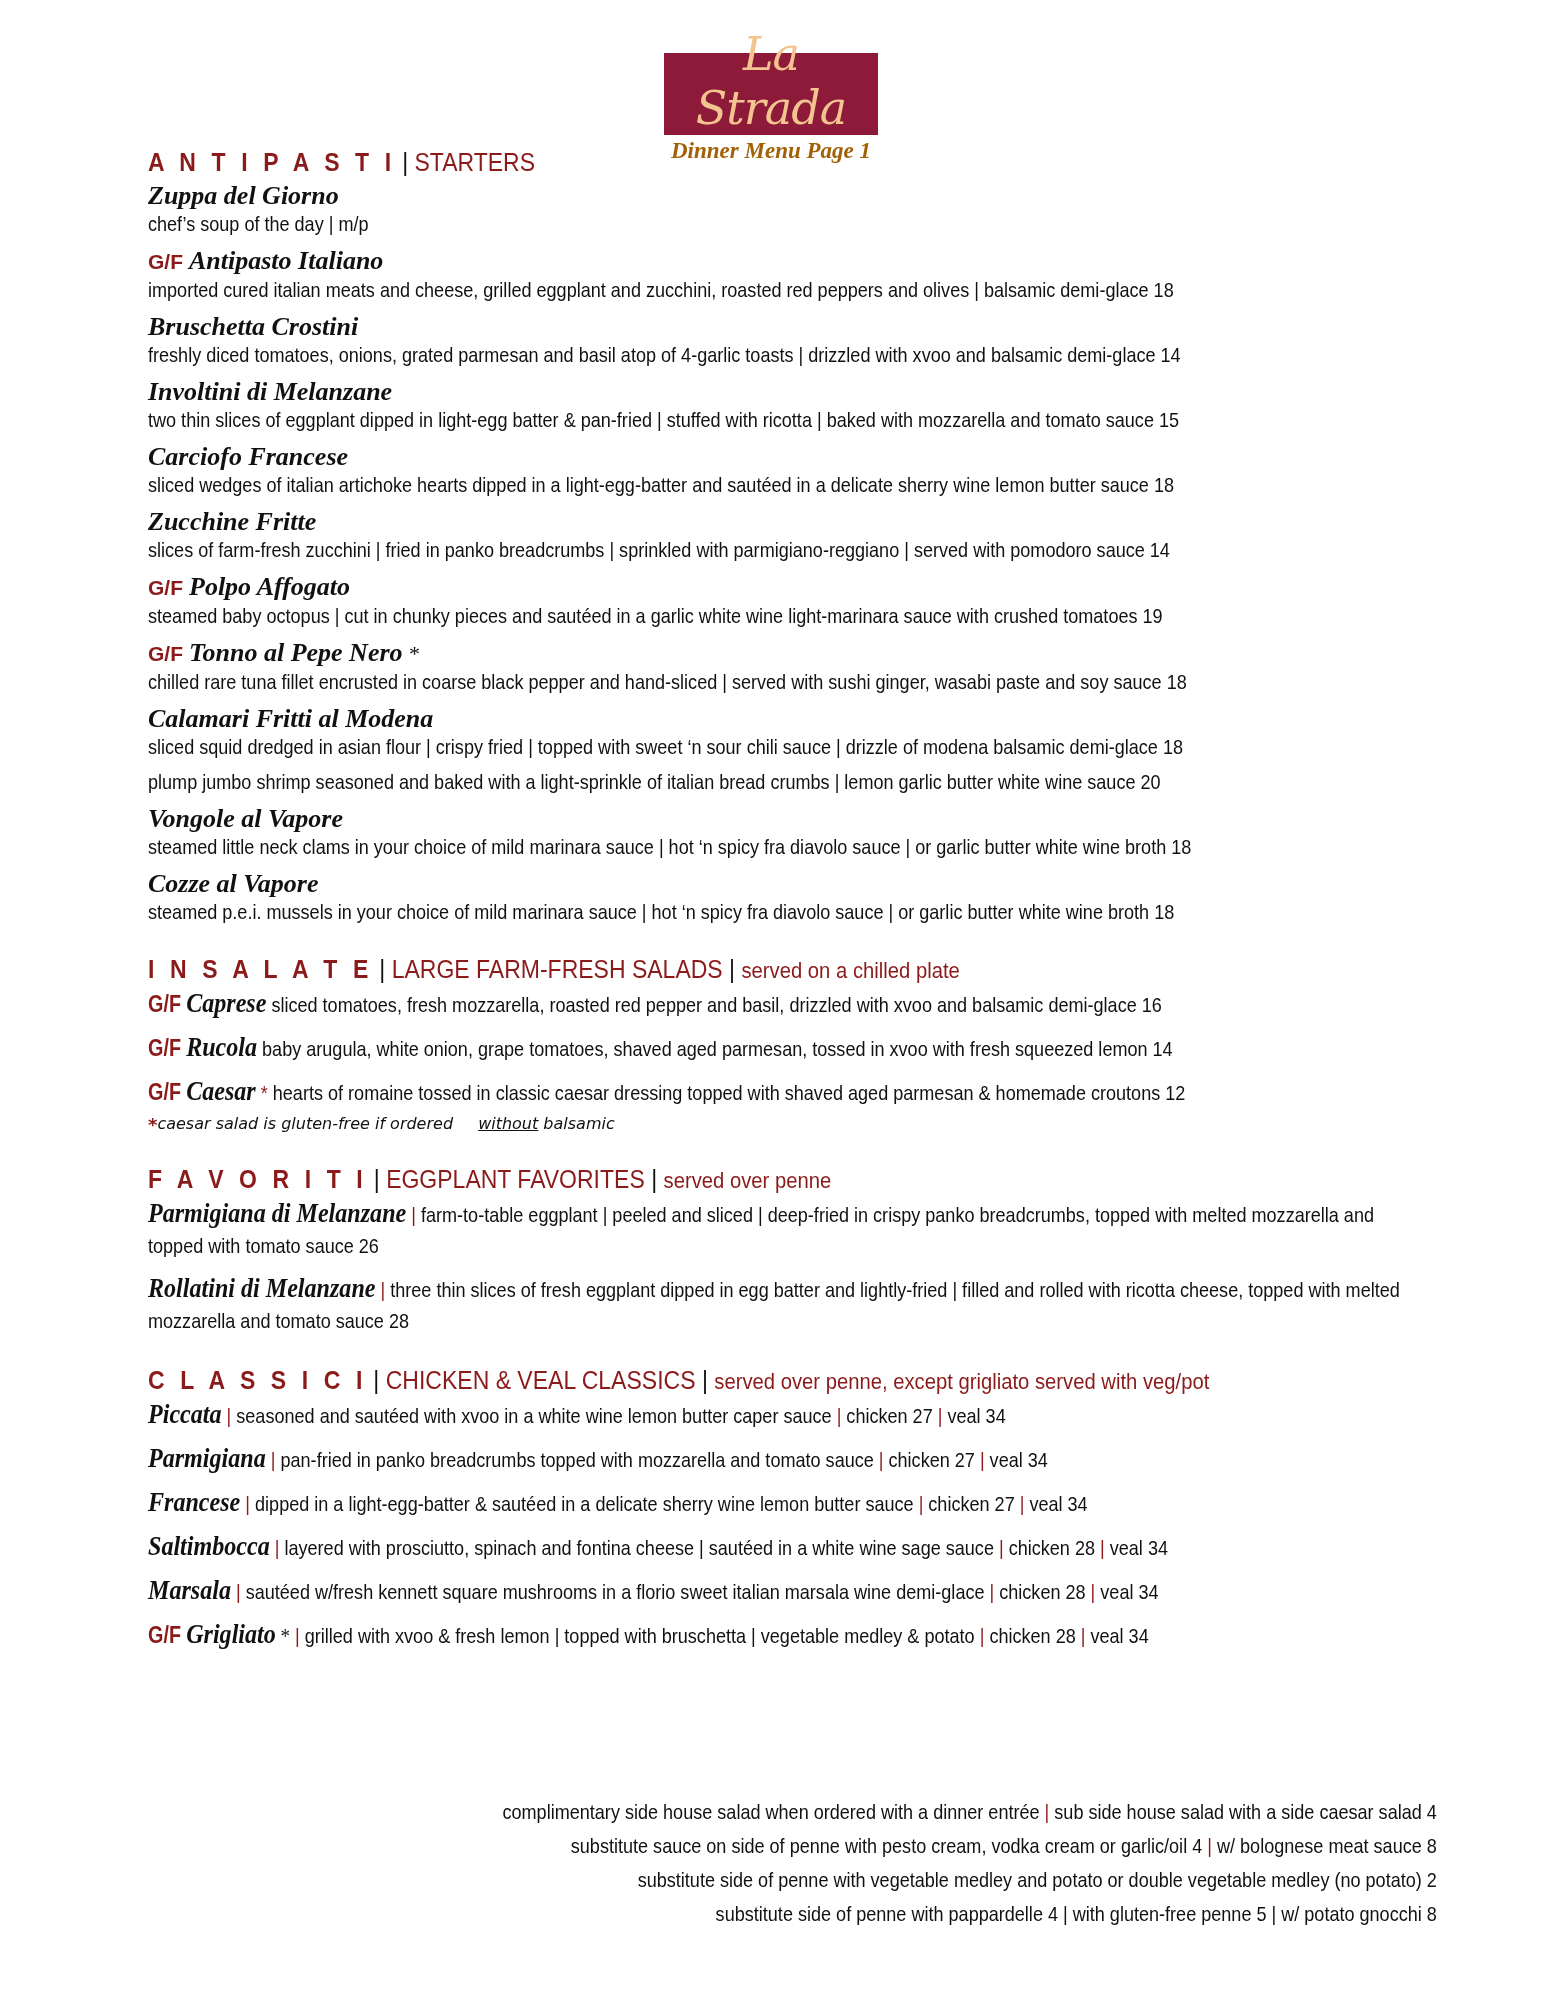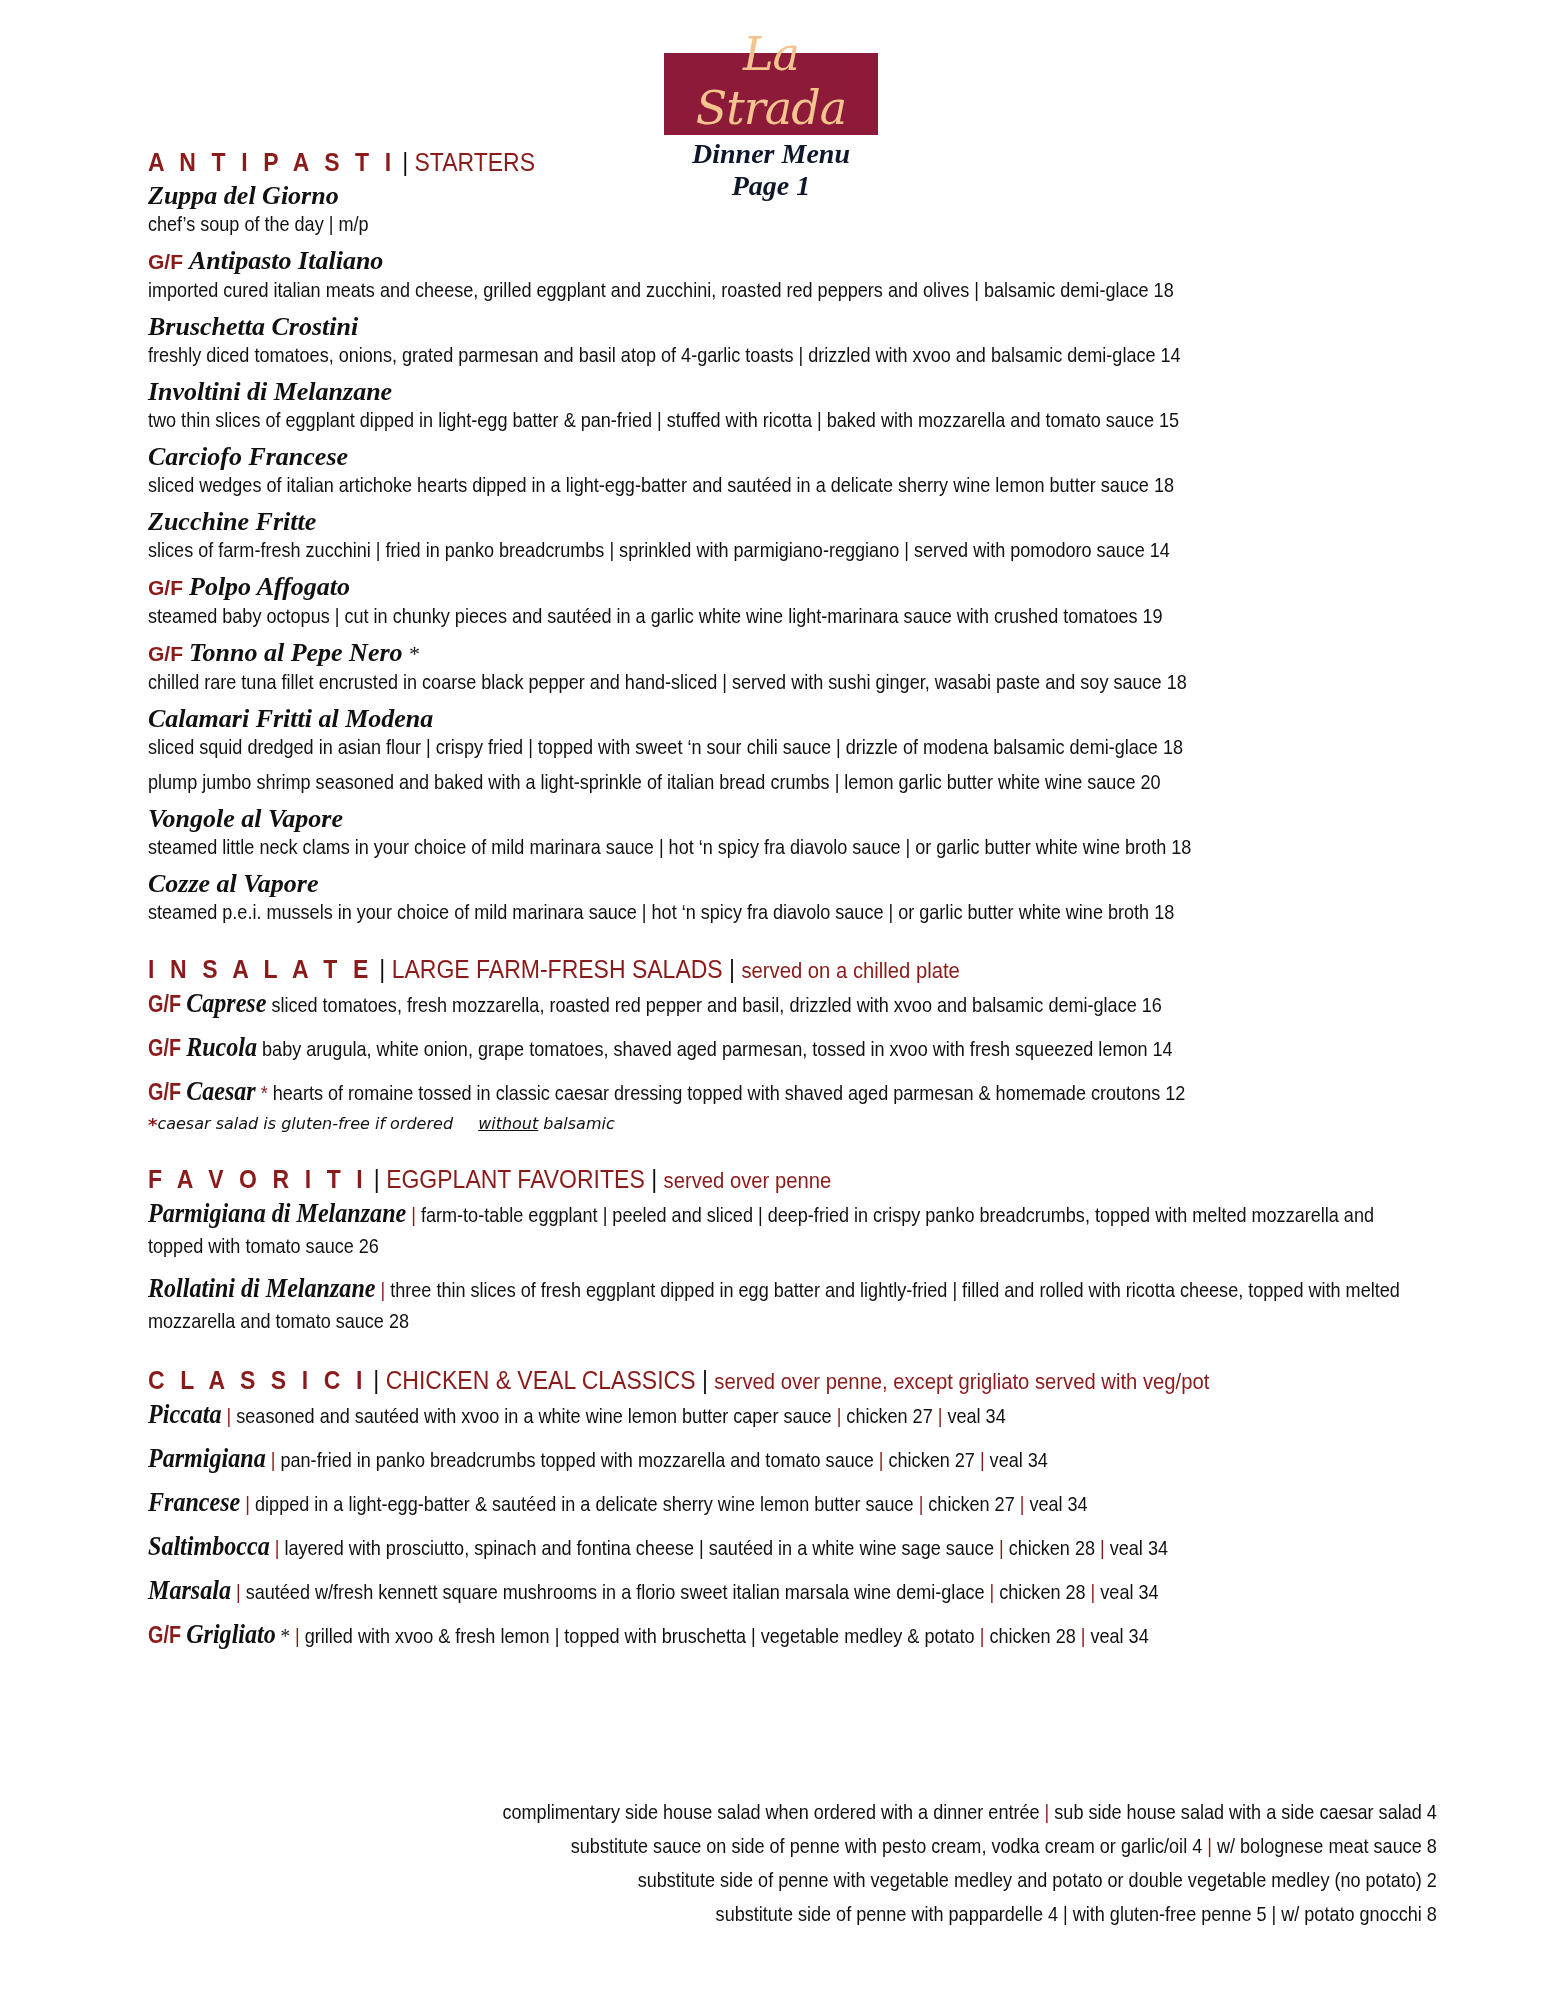"Dinner Menu Page 1" .page-label { color: #0f172a -> #a16207; font-size: 28px -> 23px }
